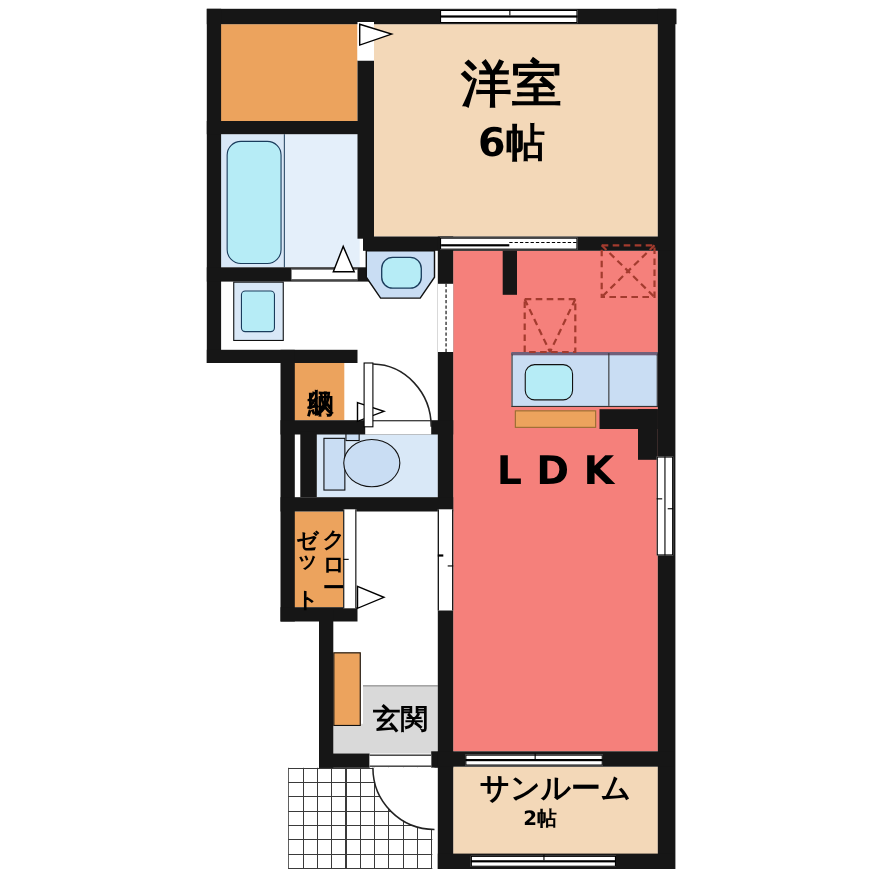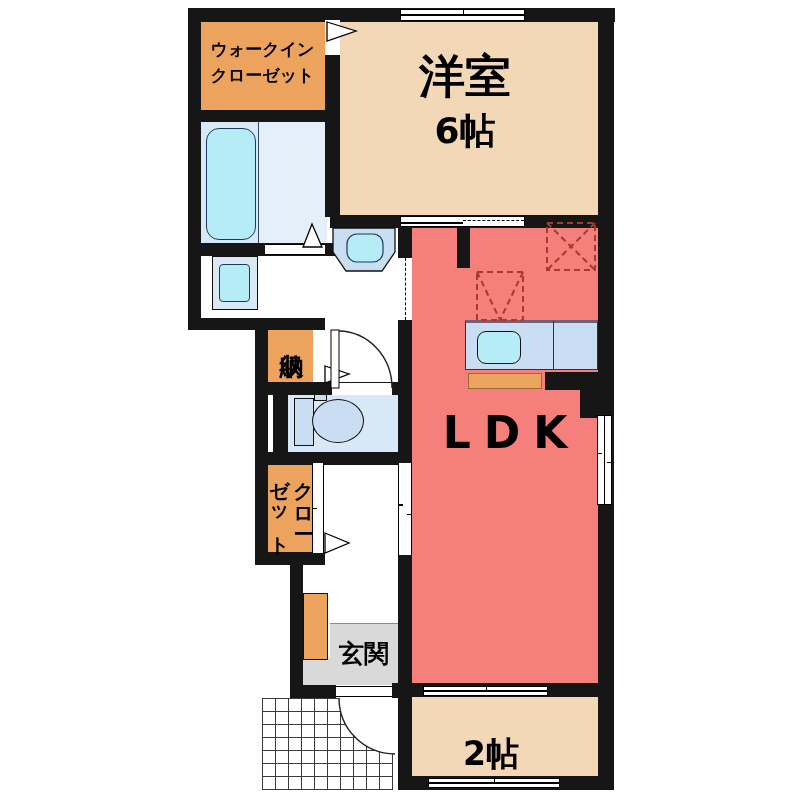"ウォークイン" div.lbl { html: <div> <div>ウォークイン</div> <div>クローゼット</div> </div> -> none }
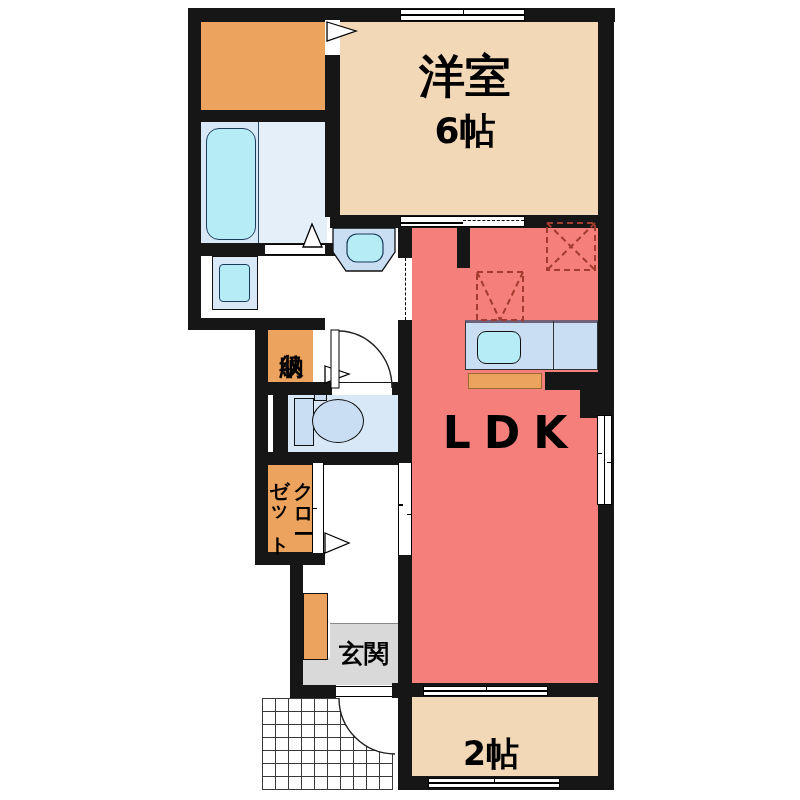"LDK" div.lbl { font-size: 44px -> 36px }
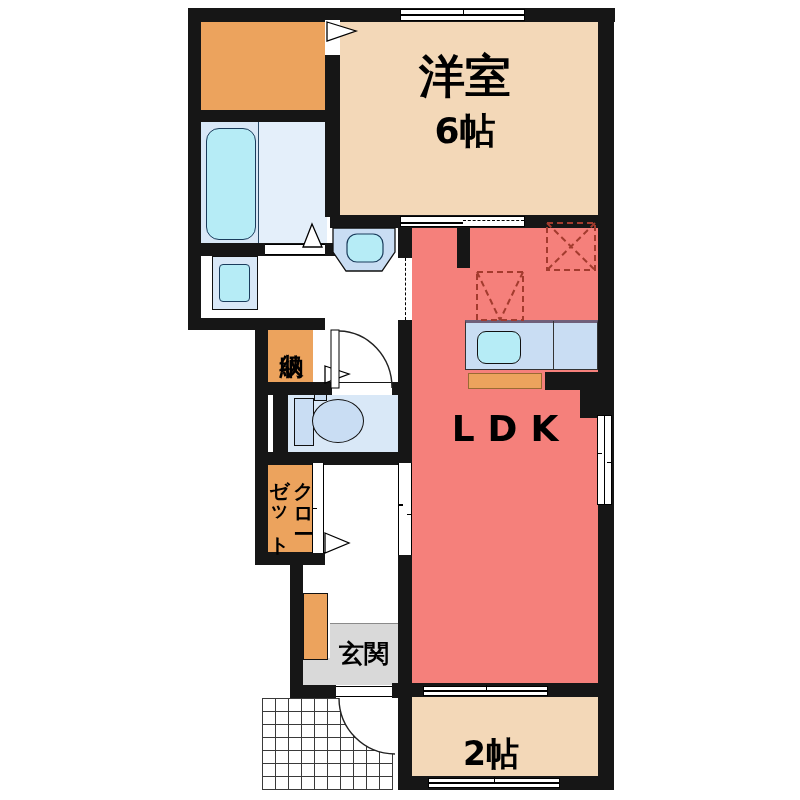"サンルーム" div.lbl { html: none -> <div>サンルーム</div> }
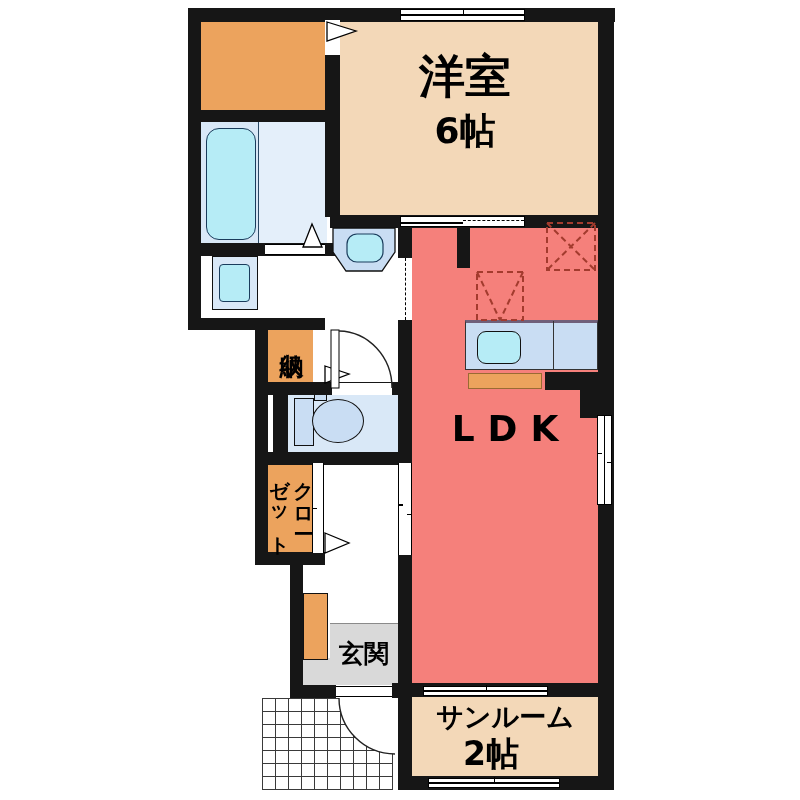"2帖" div.lbl { font-size: 33px -> 18px }
